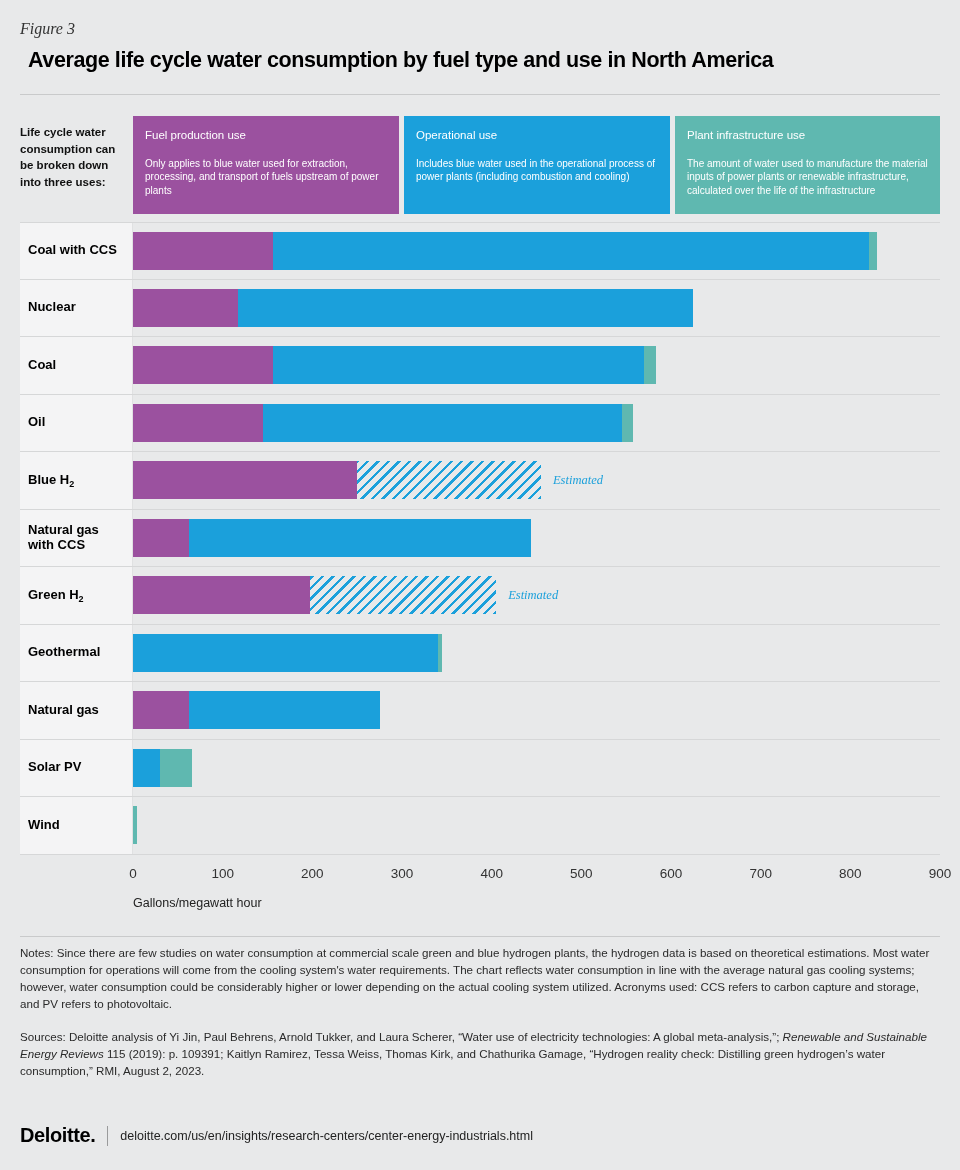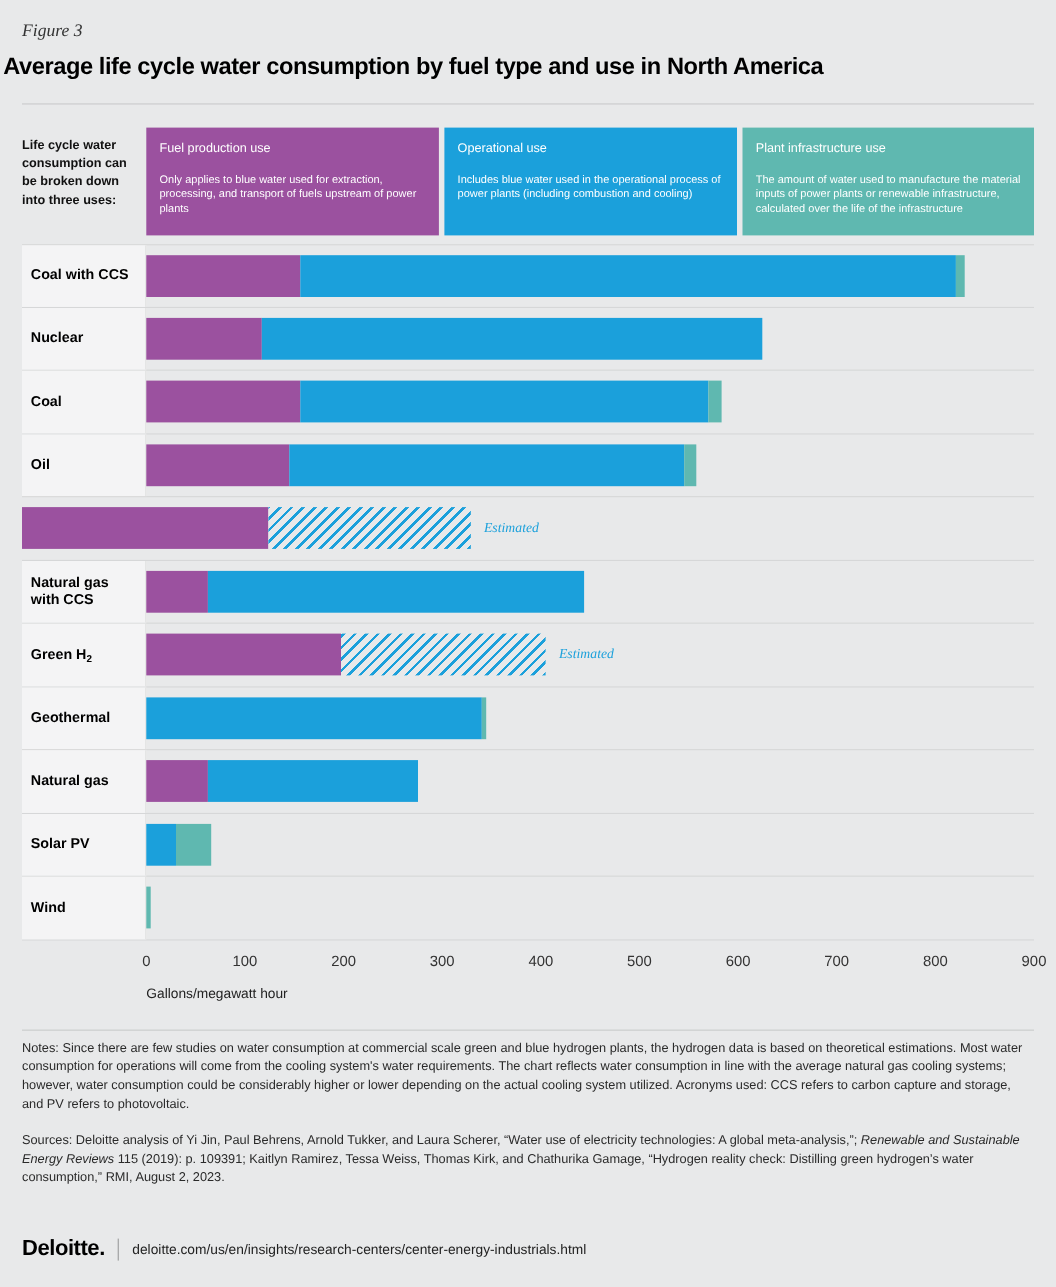"Average life cycle water consumption" .title { left: 3px -> 28px }
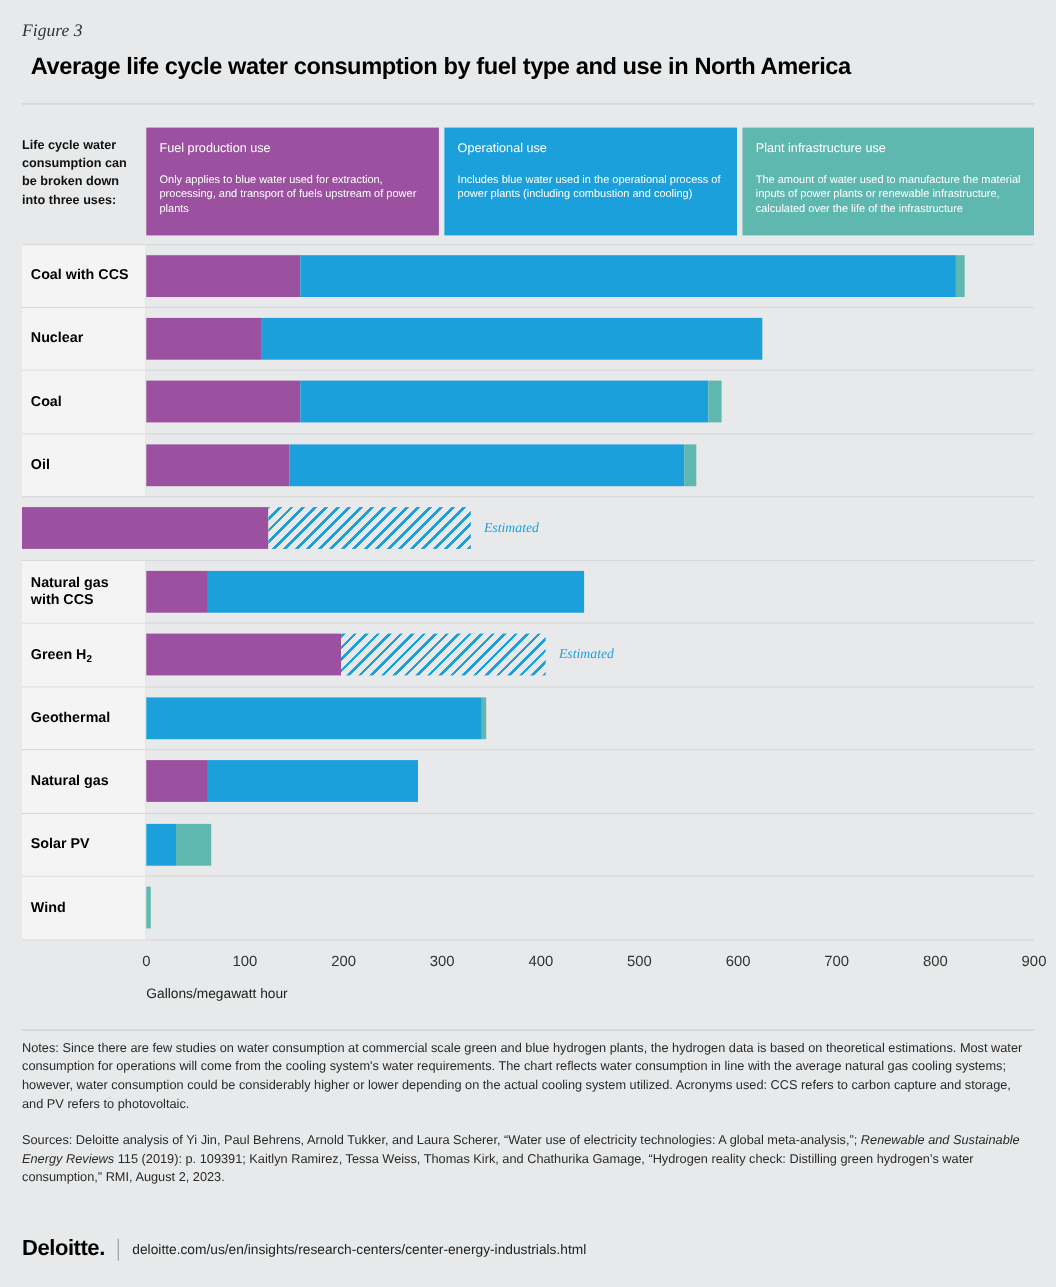"Blue H2" div.row-label { html: none -> <div> <span>Blue H<sub>2</sub></span> </div> }
